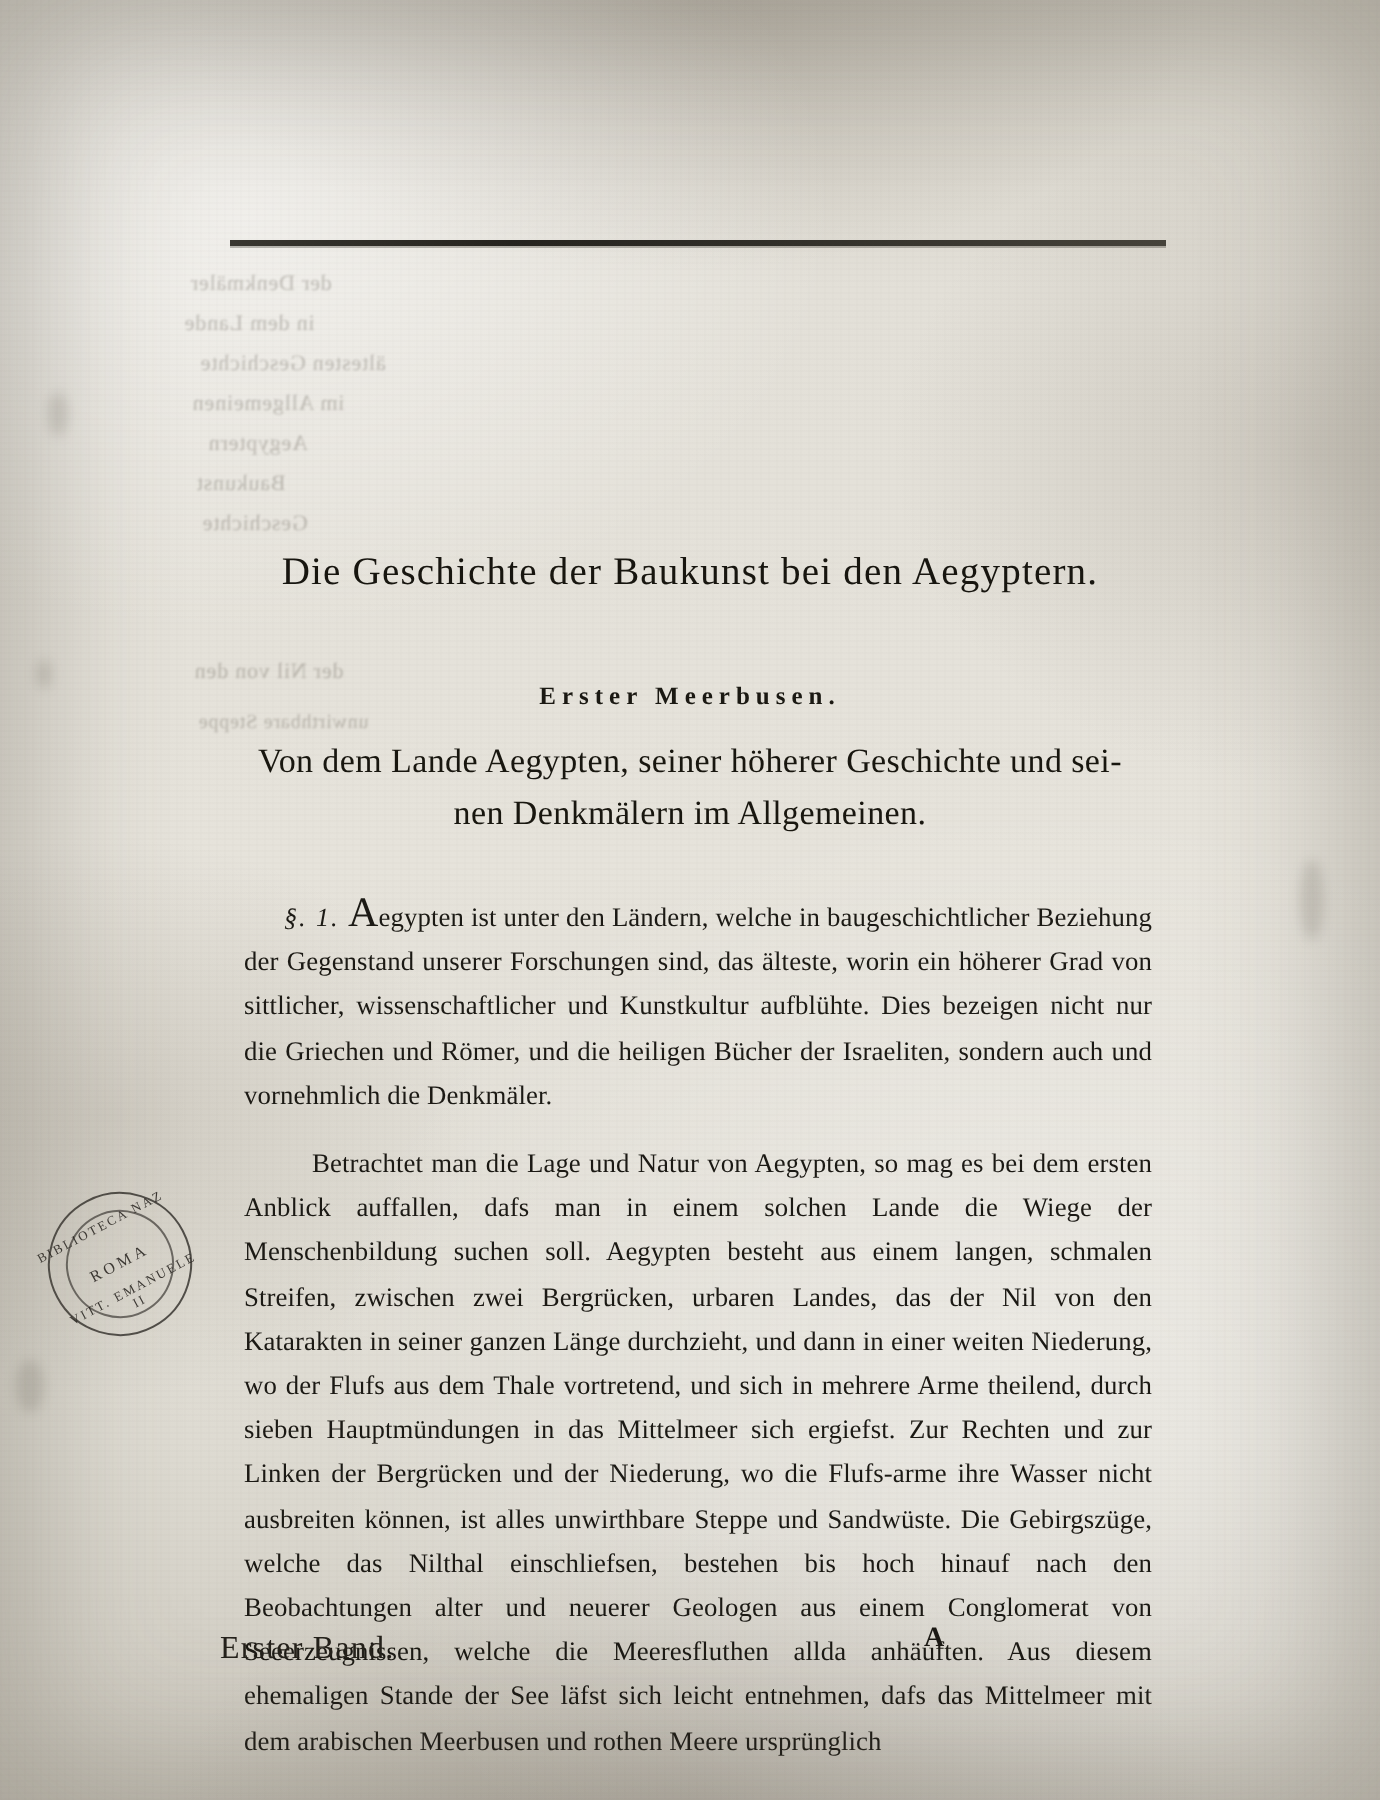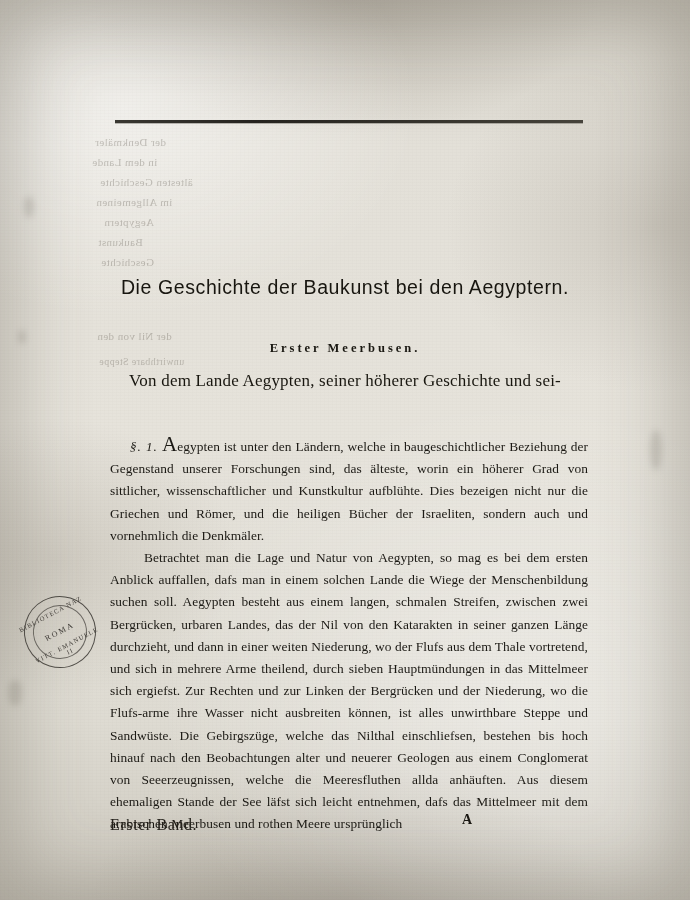"Die Geschichte der Baukunst bei" .chapter-title { font-family: Liberation Sans, sans-serif -> Liberation Serif, serif }
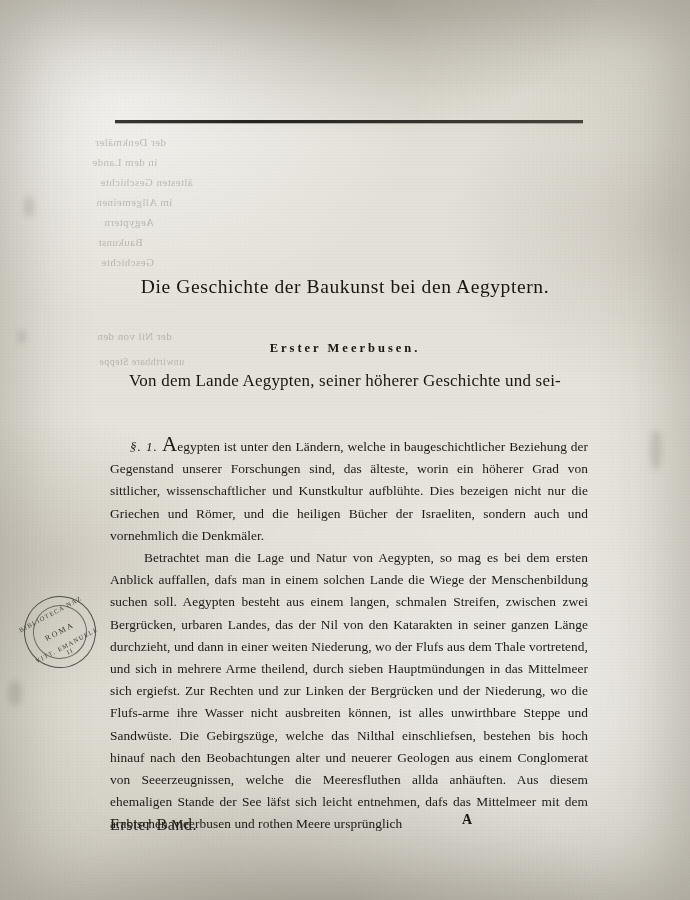"nen Denkmälern im Allgemeinen." div { html: none -> <div>nen Denkmälern im Allgemeinen.</div> }
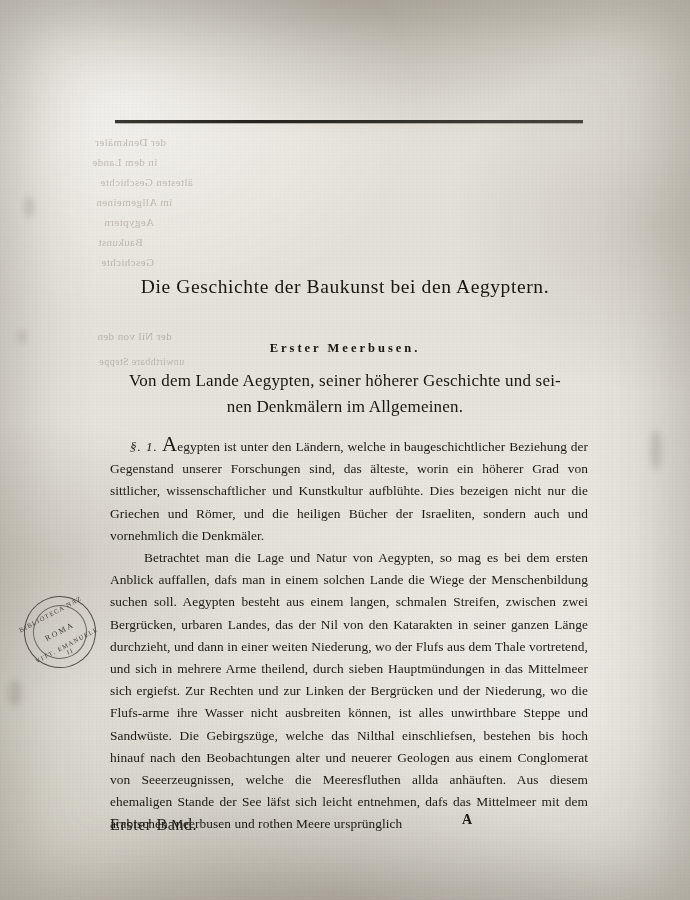"§. 1. Aegypten ist unter" .body p { margin: 0 -> 12px }
